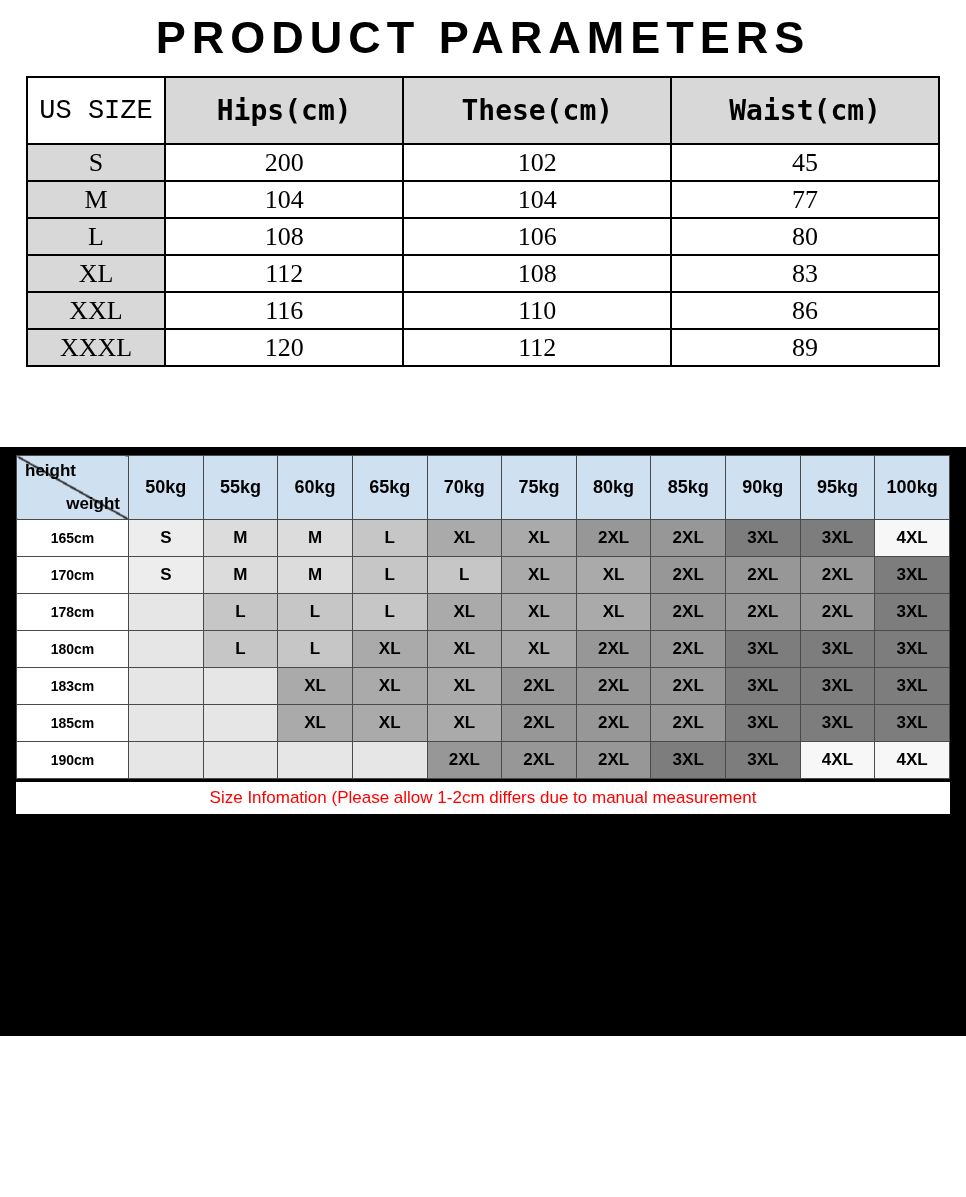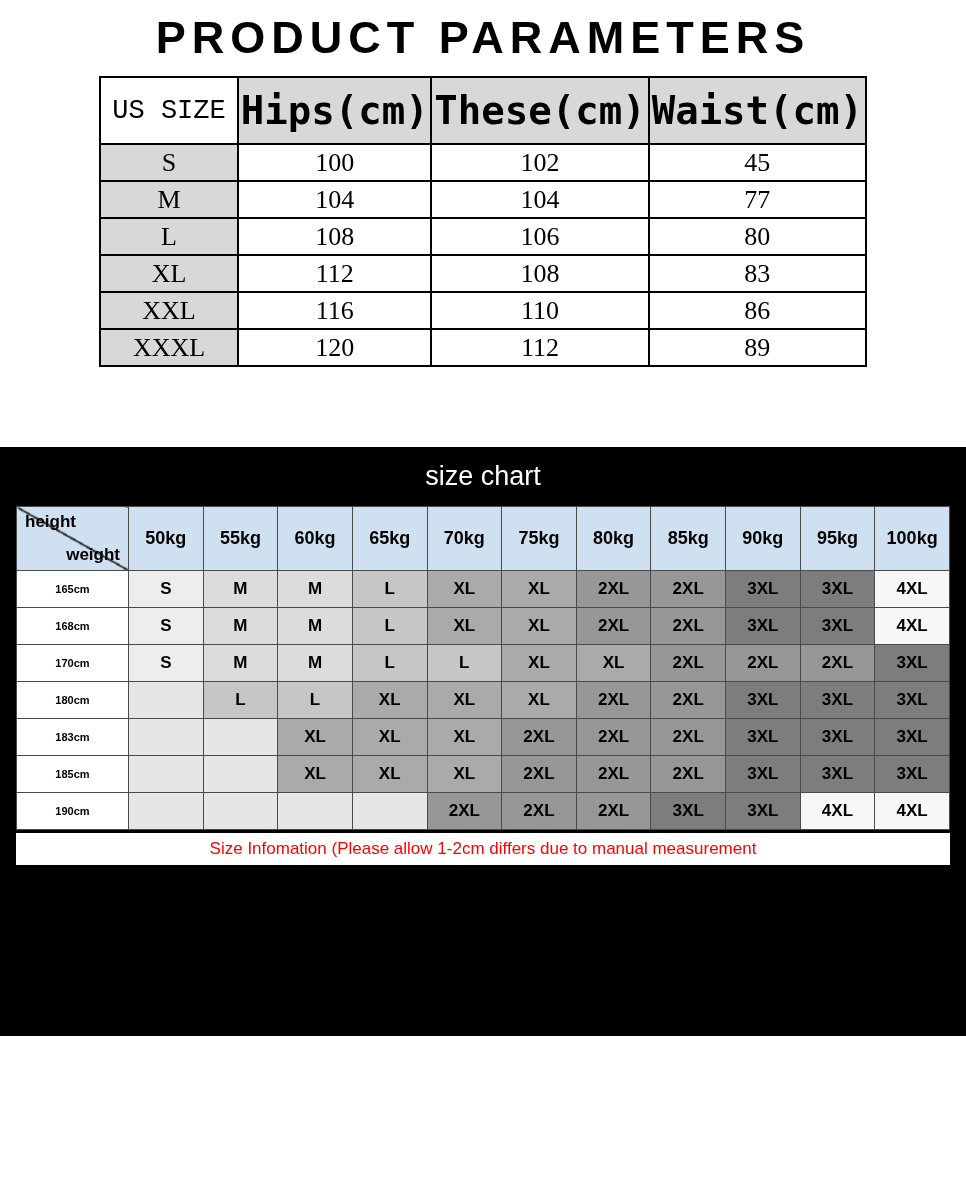"US SIZE" table.params { width: 768px -> 914px }
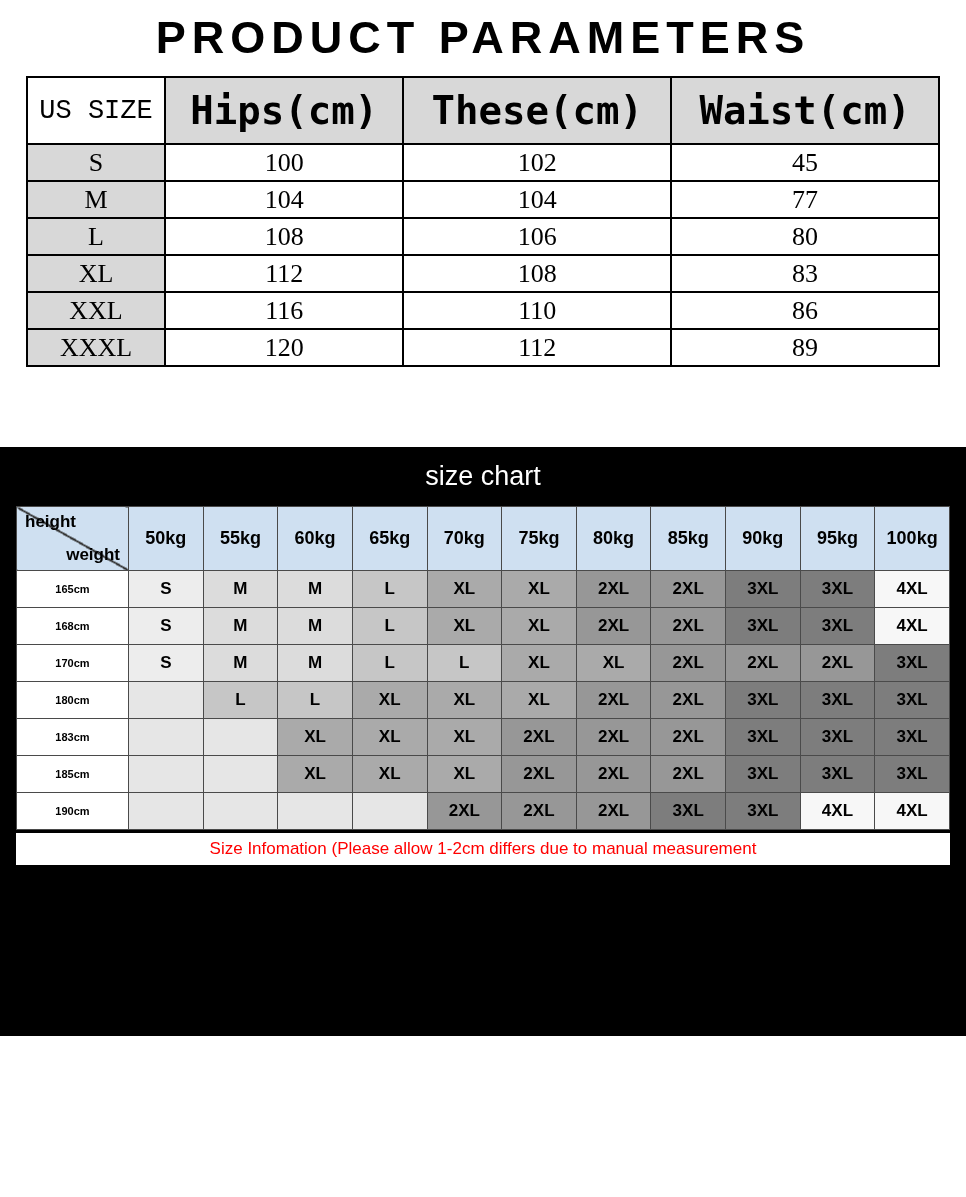"Hips(cm)" table.params thead th { font-size: 39px -> 28px }
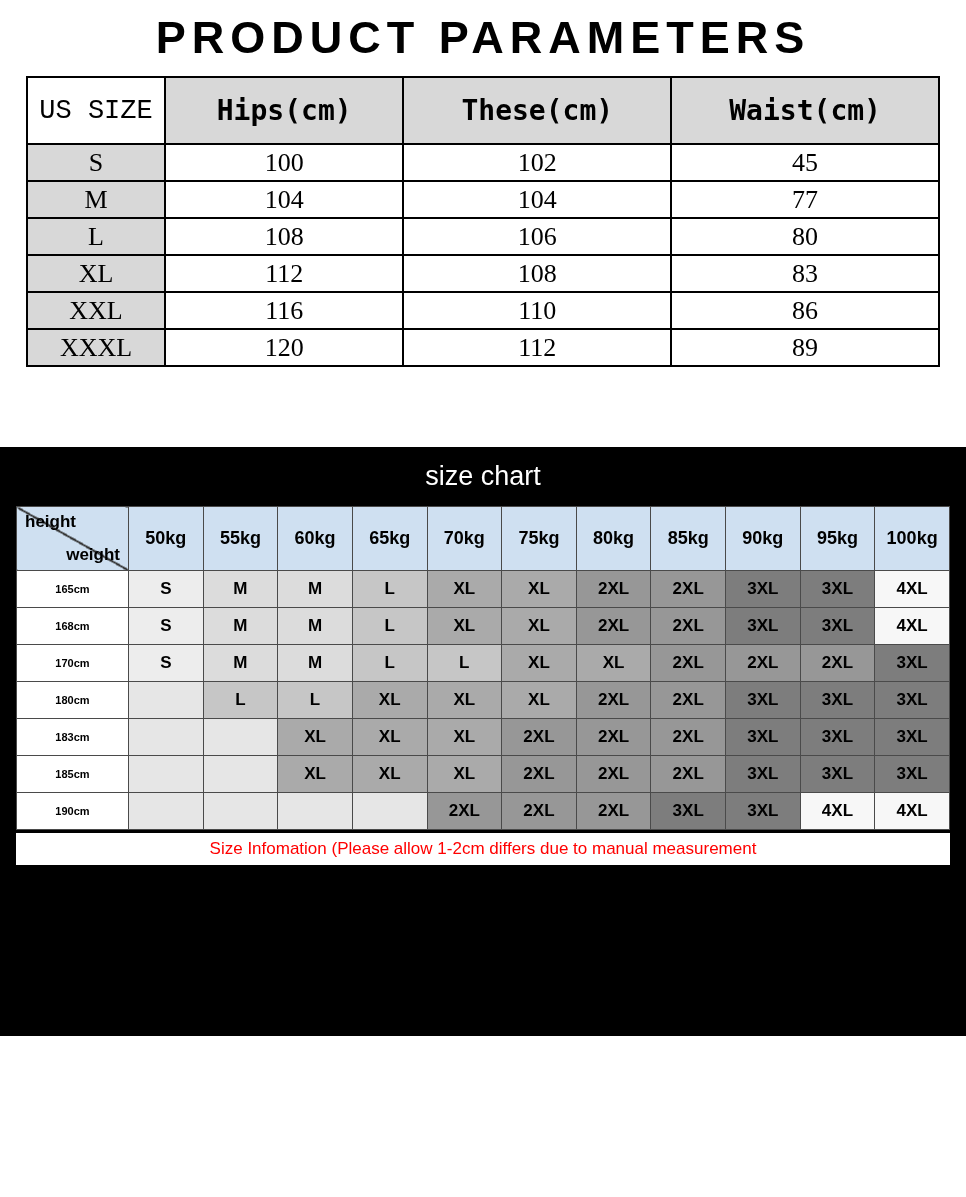"100" td { text: 100 -> 200 }
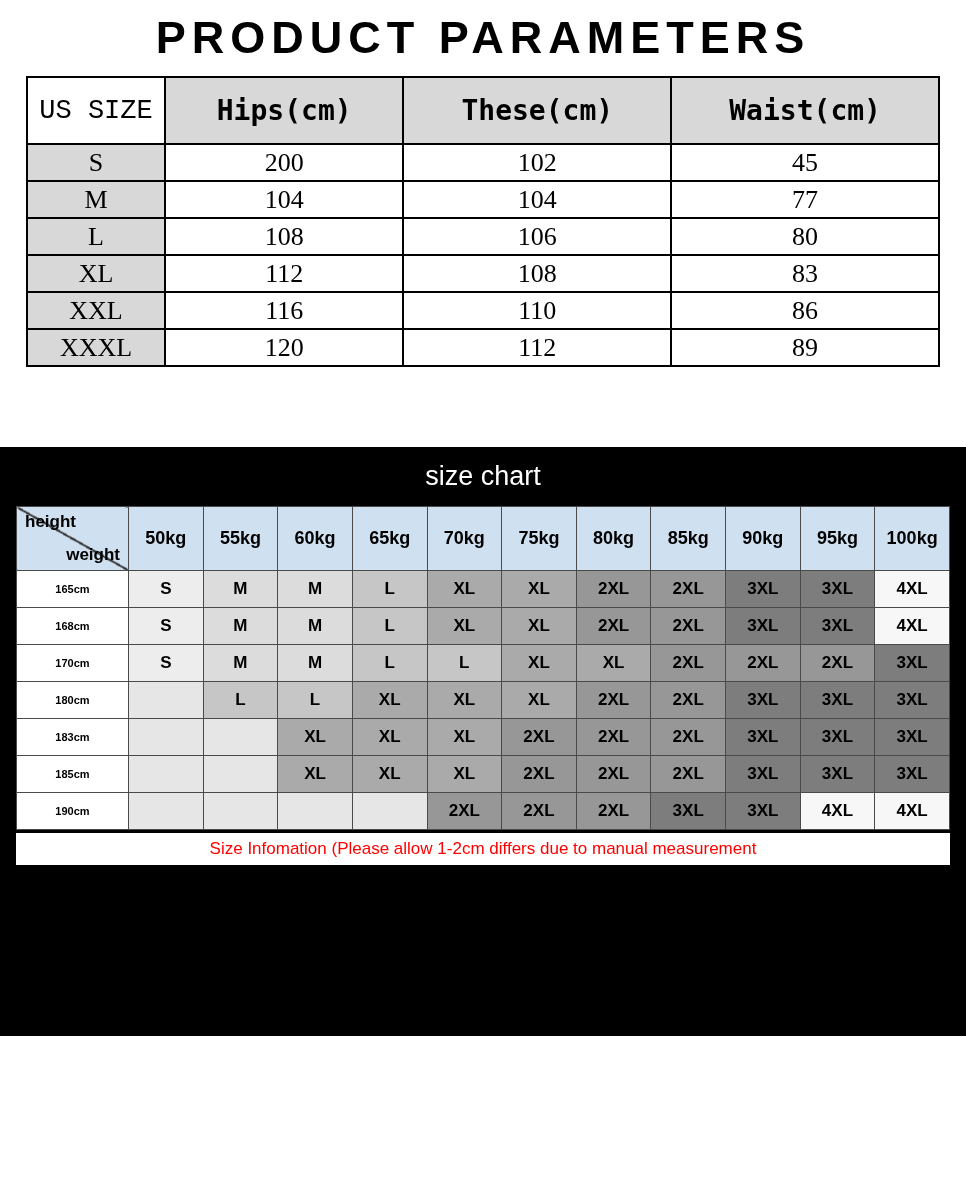"size chart" div.panel-title { html: <div>size chart</div> -> none }
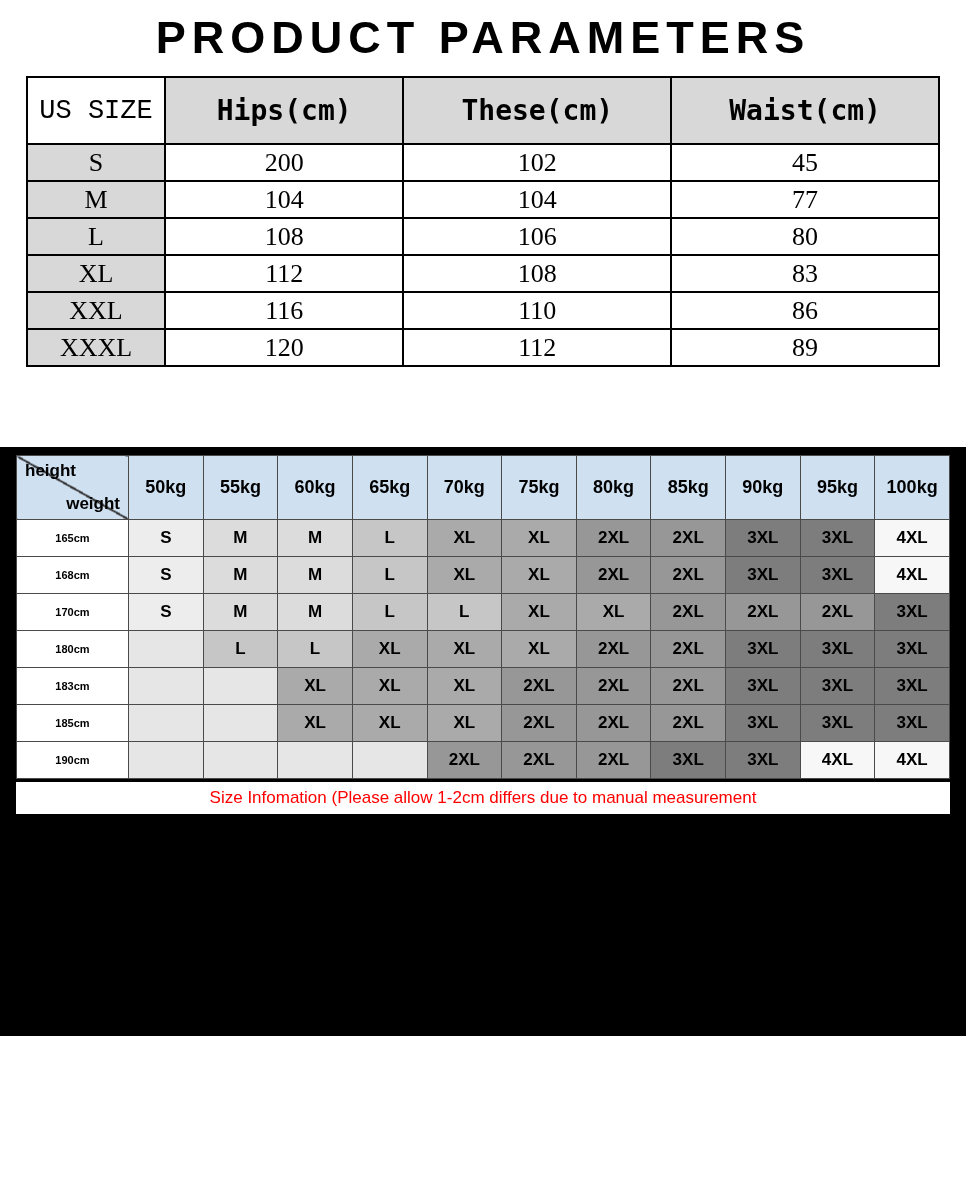"165cm" table.chart tbody th.hcell { font-size: 11px -> 14px }
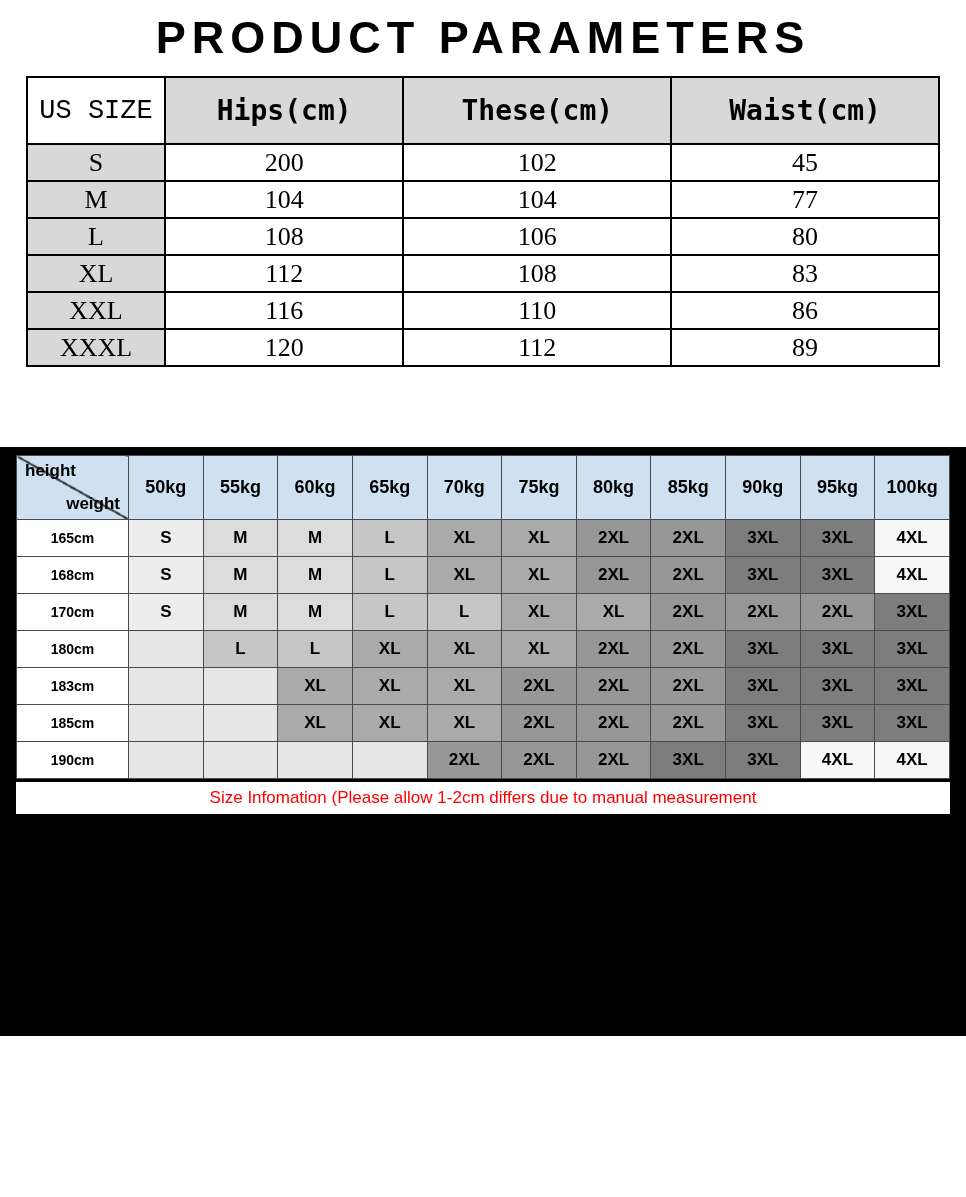"168cm" tr { html: <tr> <th>168cm</th> <td>S</td> <td>M</td> <td>M</td> <td>L</td> <td>XL</td> <td>XL</td> <td>2XL</td> <td>2XL</td> <td>3XL</td> <td>3XL</td> <td>4XL</td> </tr> -> none }
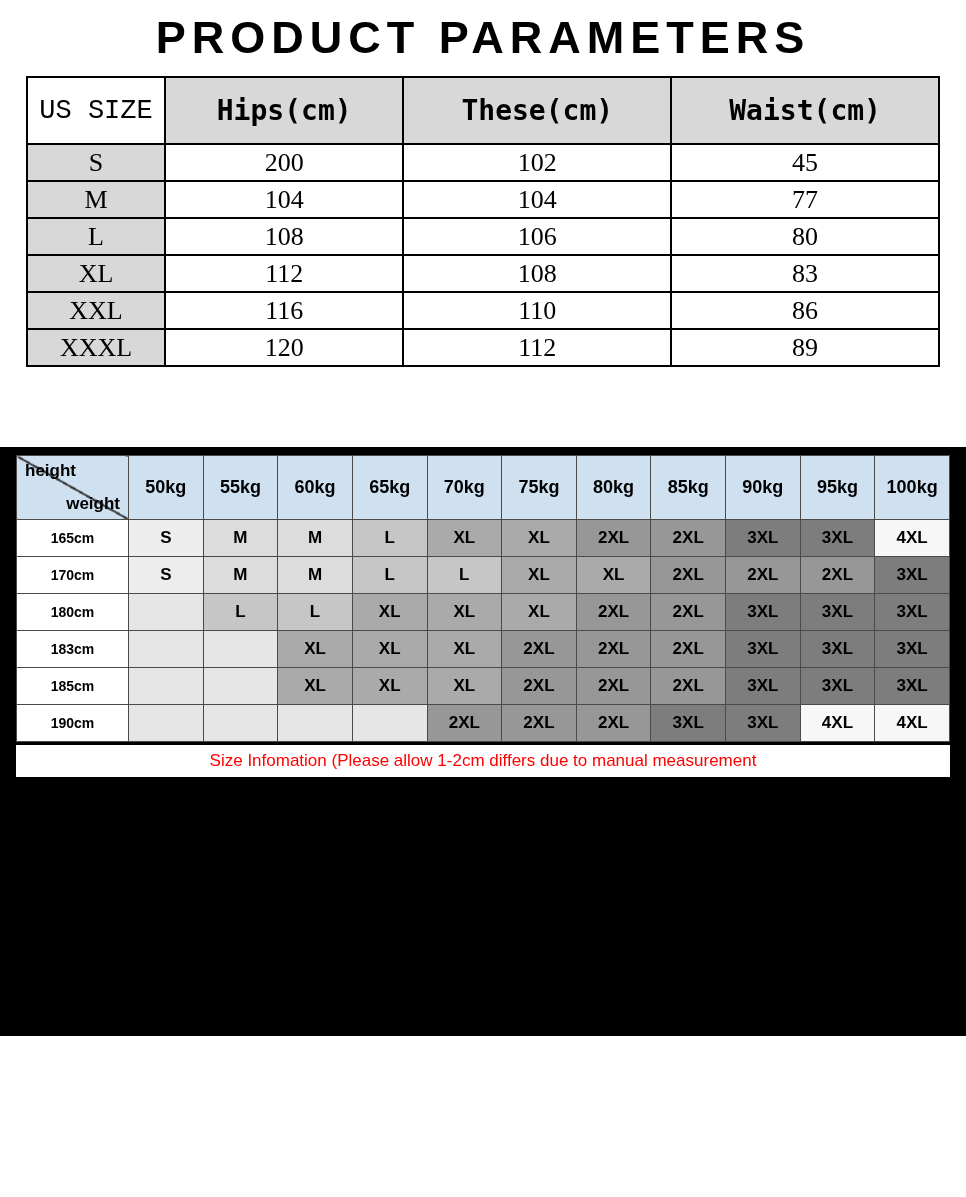"178cm" tr { html: none -> <tr> <th>178cm</th> <td></td> <td>L</td> <td>L</td> <td>L</td> <td>XL</td> <td>XL</td> <td>XL</td> <td>2XL</td> <td>2XL</td> <td>2XL</td> <td>3XL</td> </tr> }
